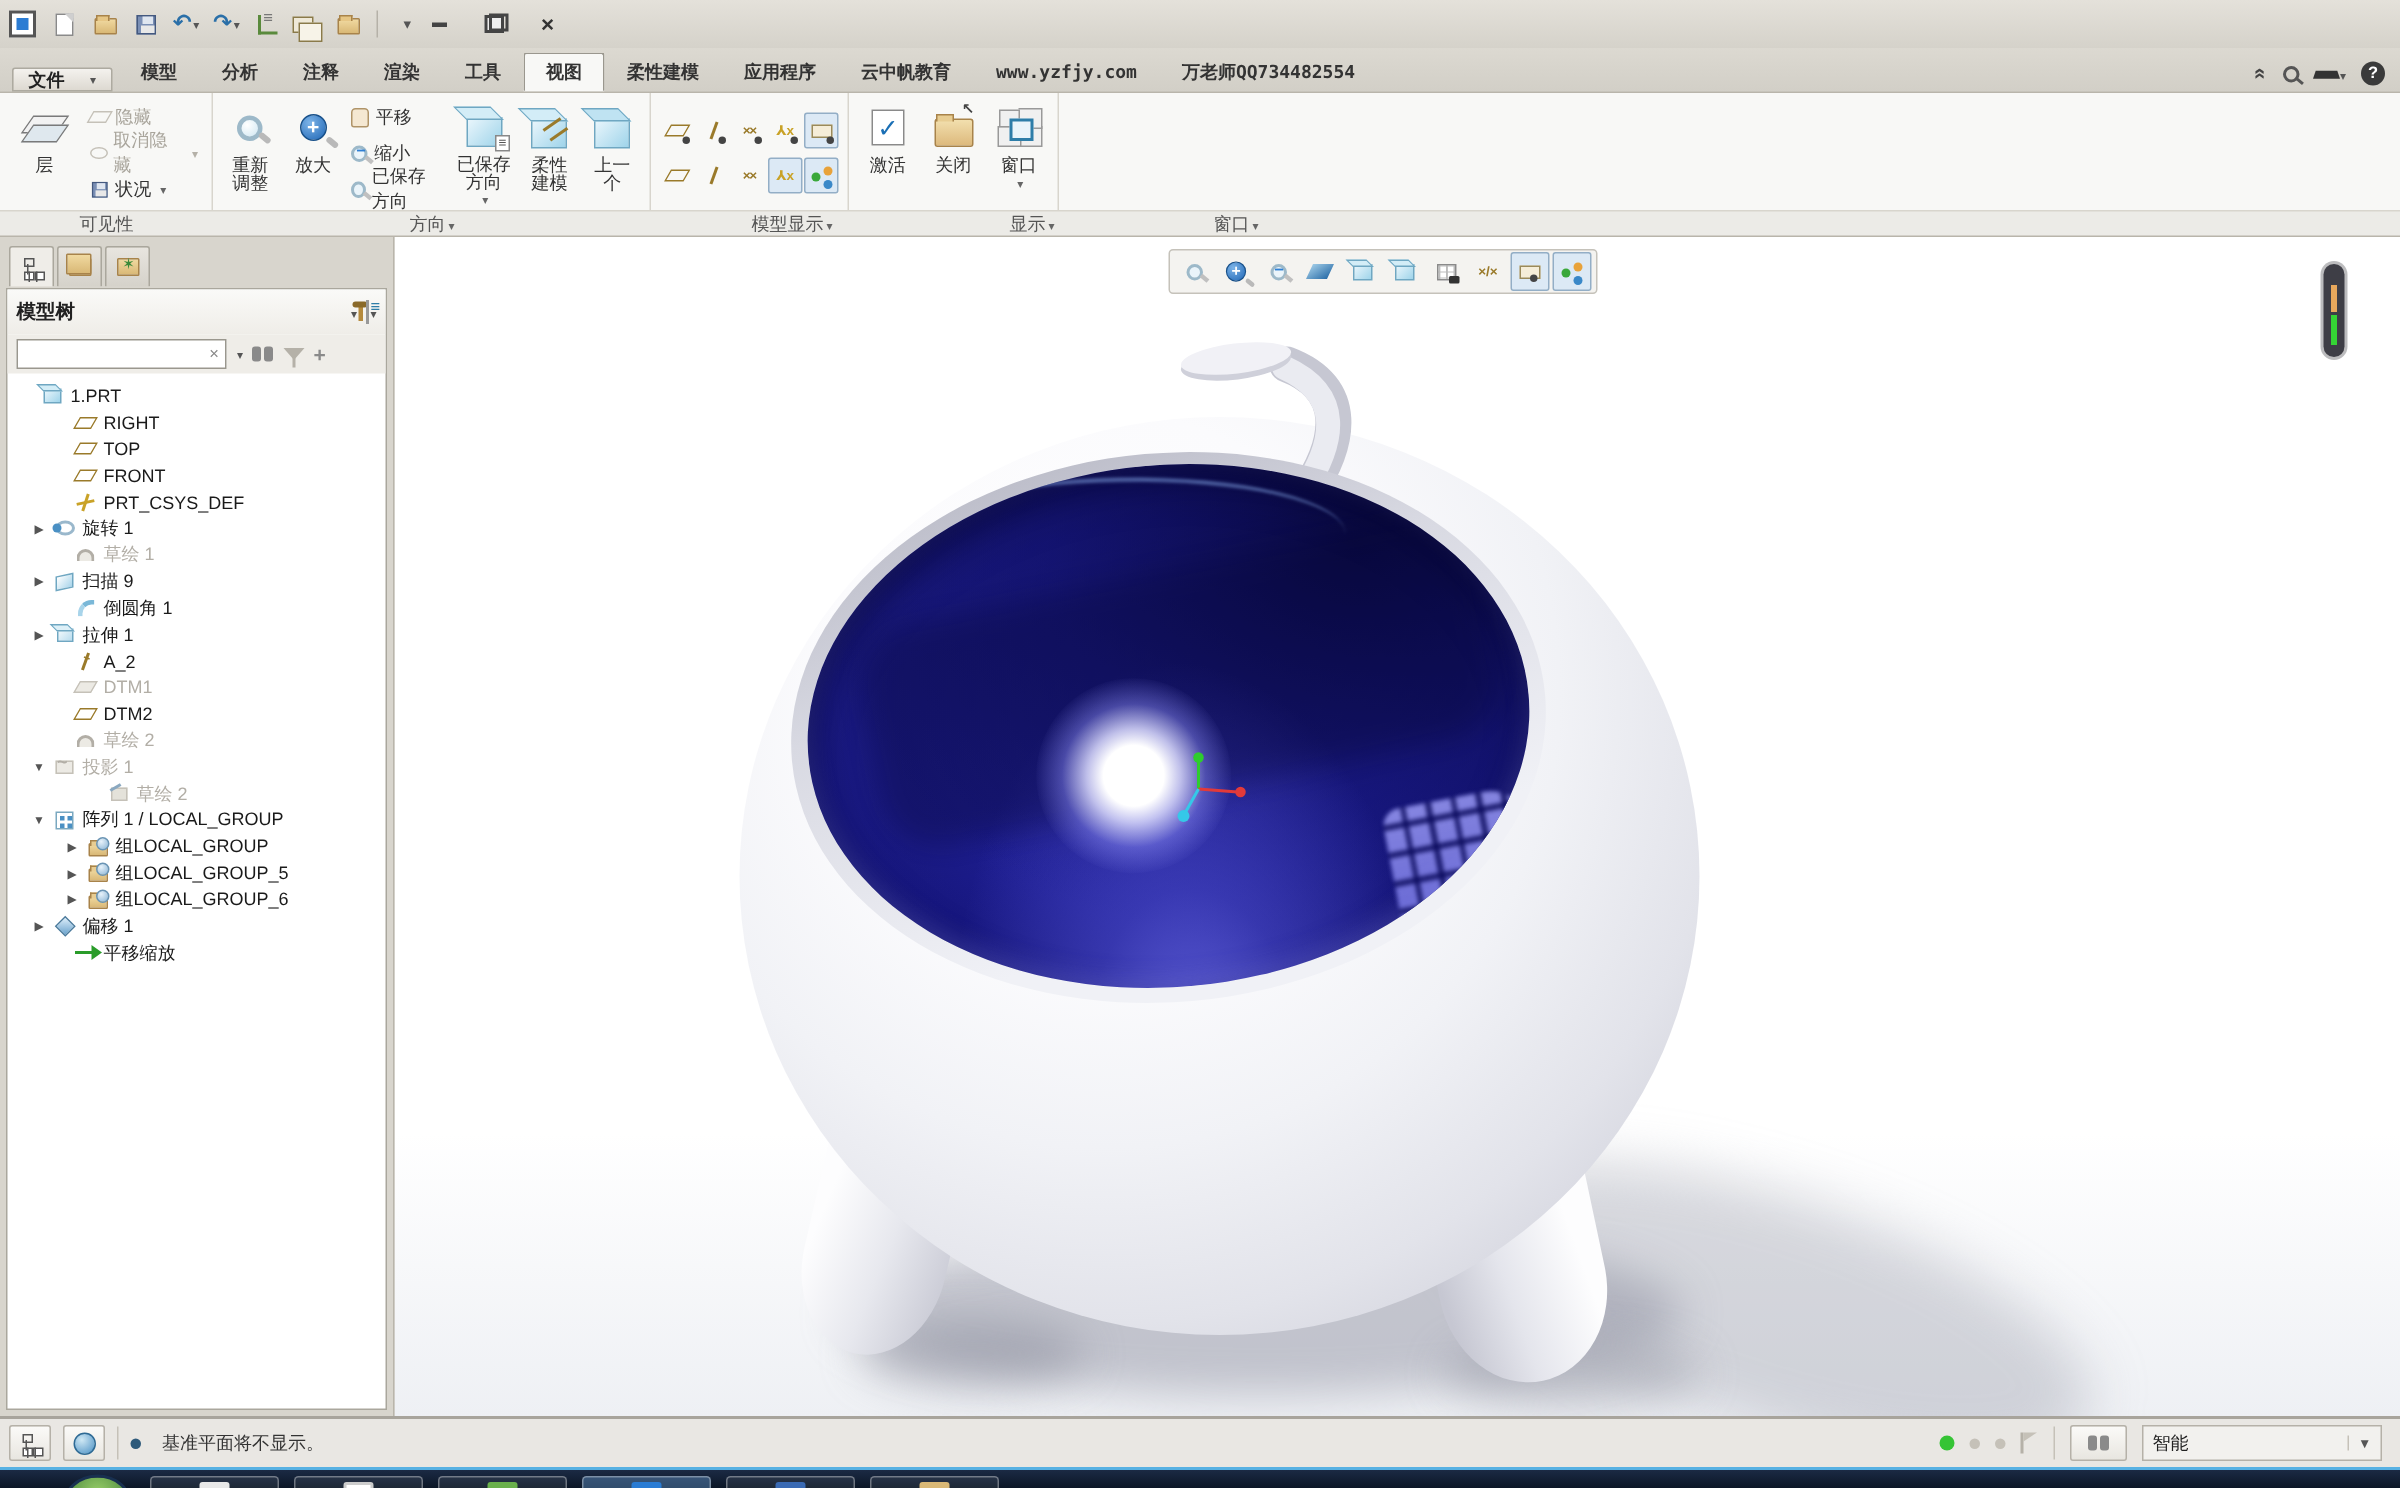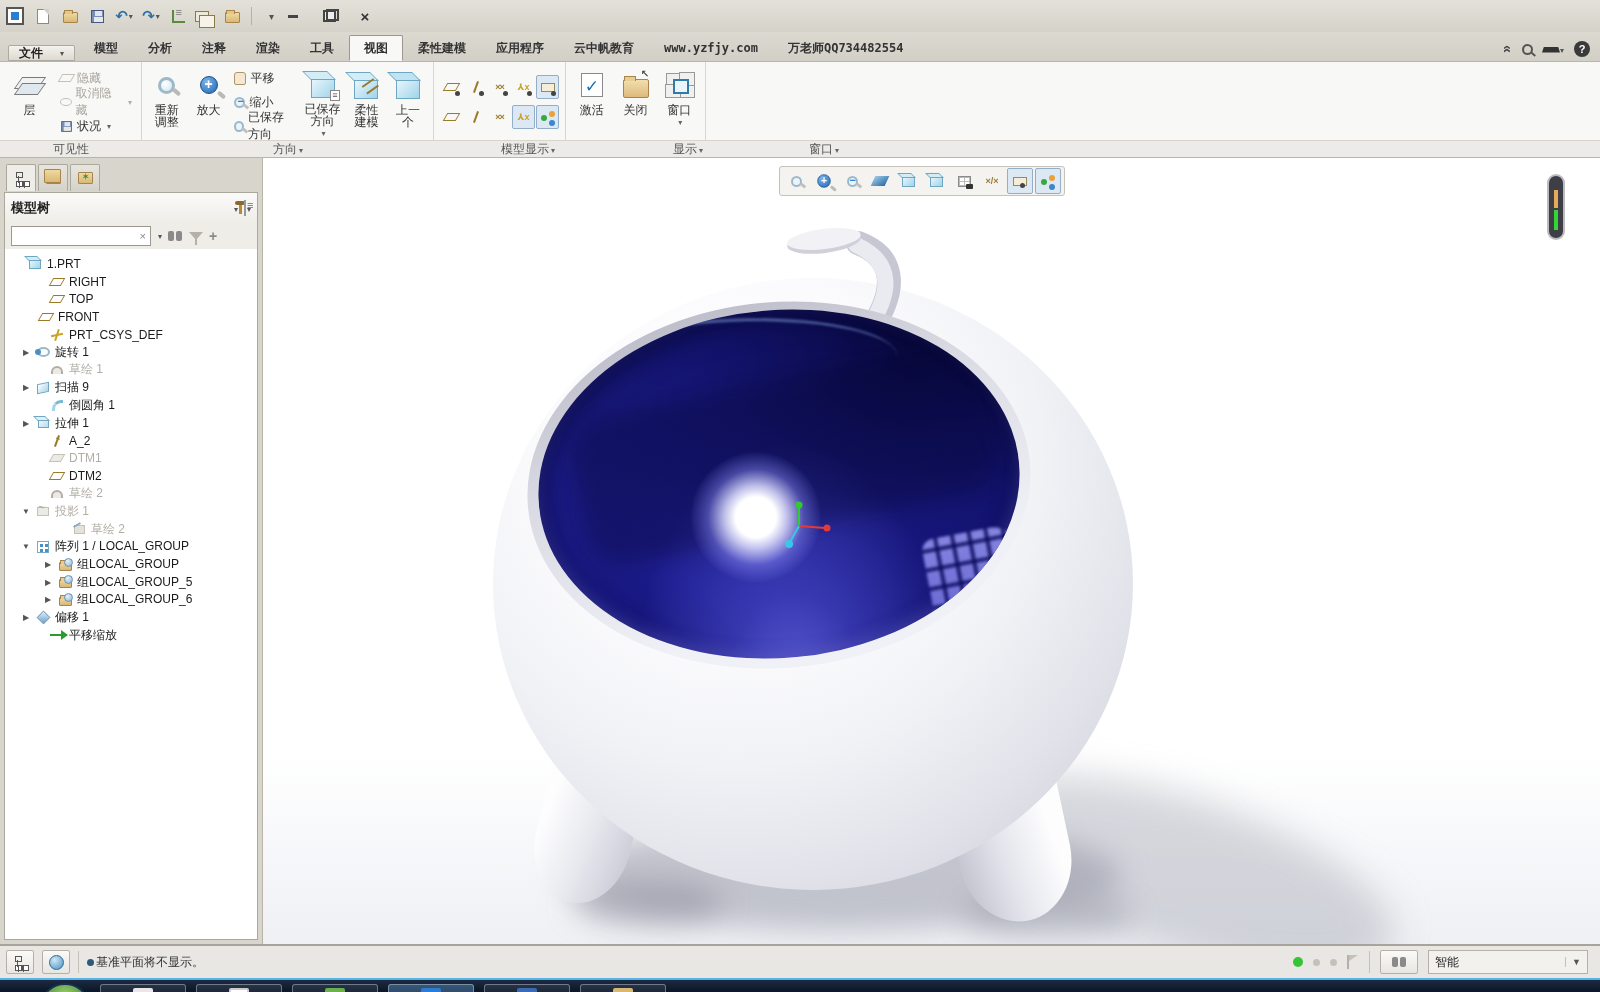"FRONT" div.trow { padding-left: 19px -> 30px }
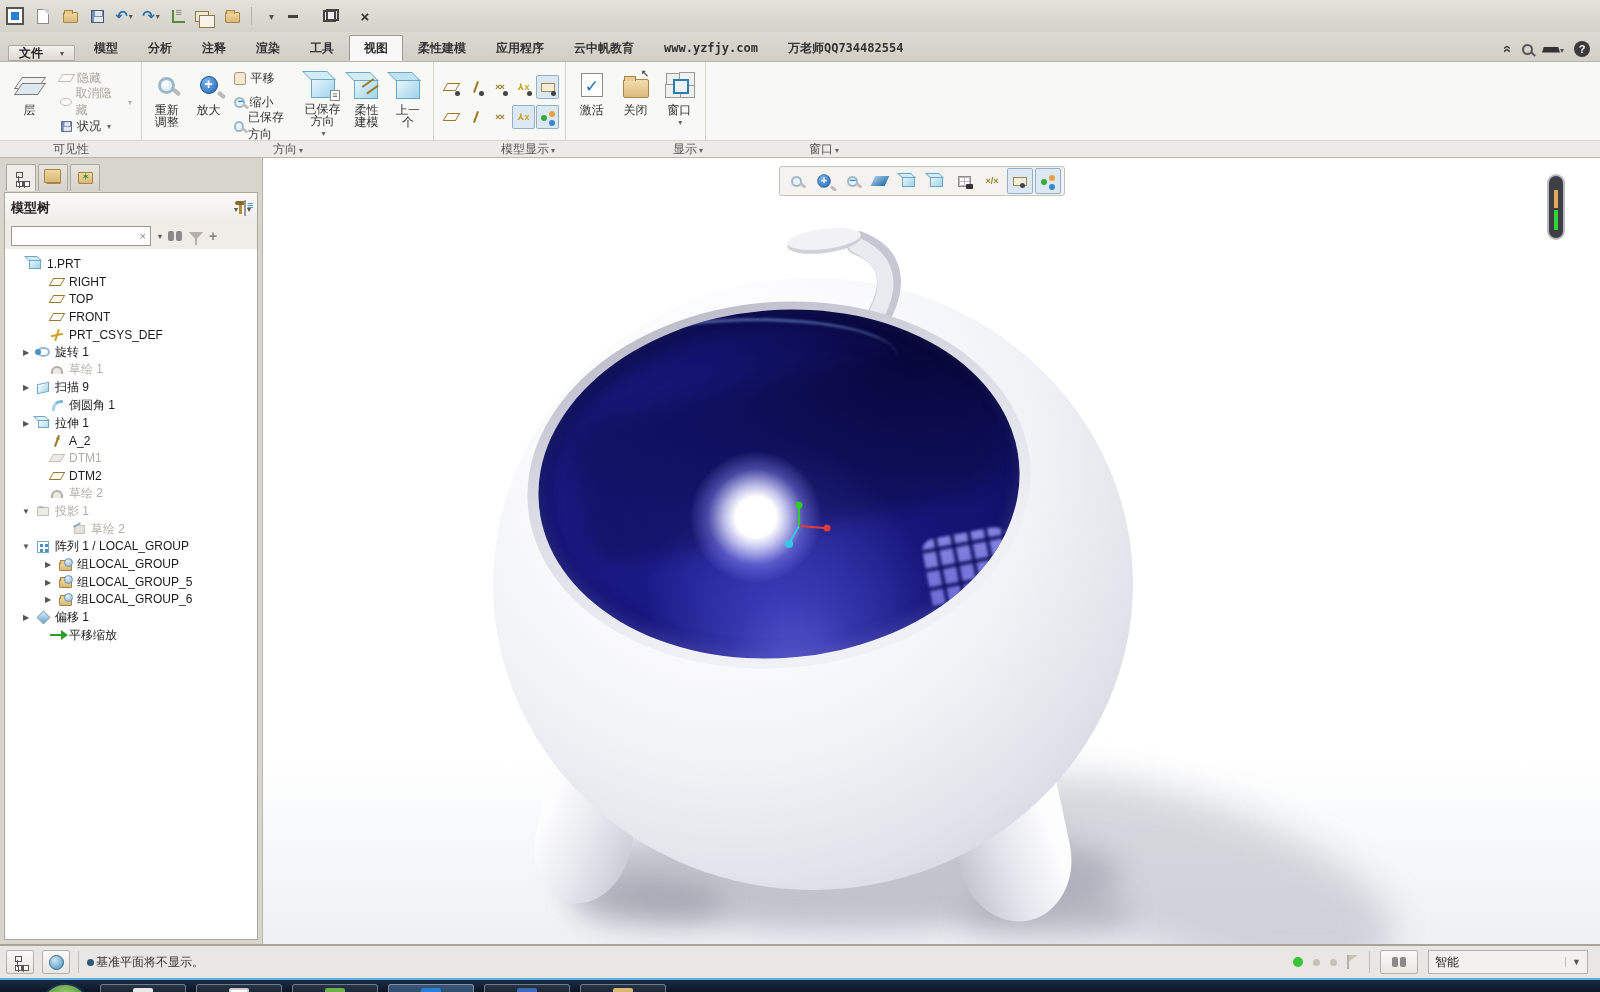"基准平面将不显示。" #status-msg { gap: 2px -> 14px }
